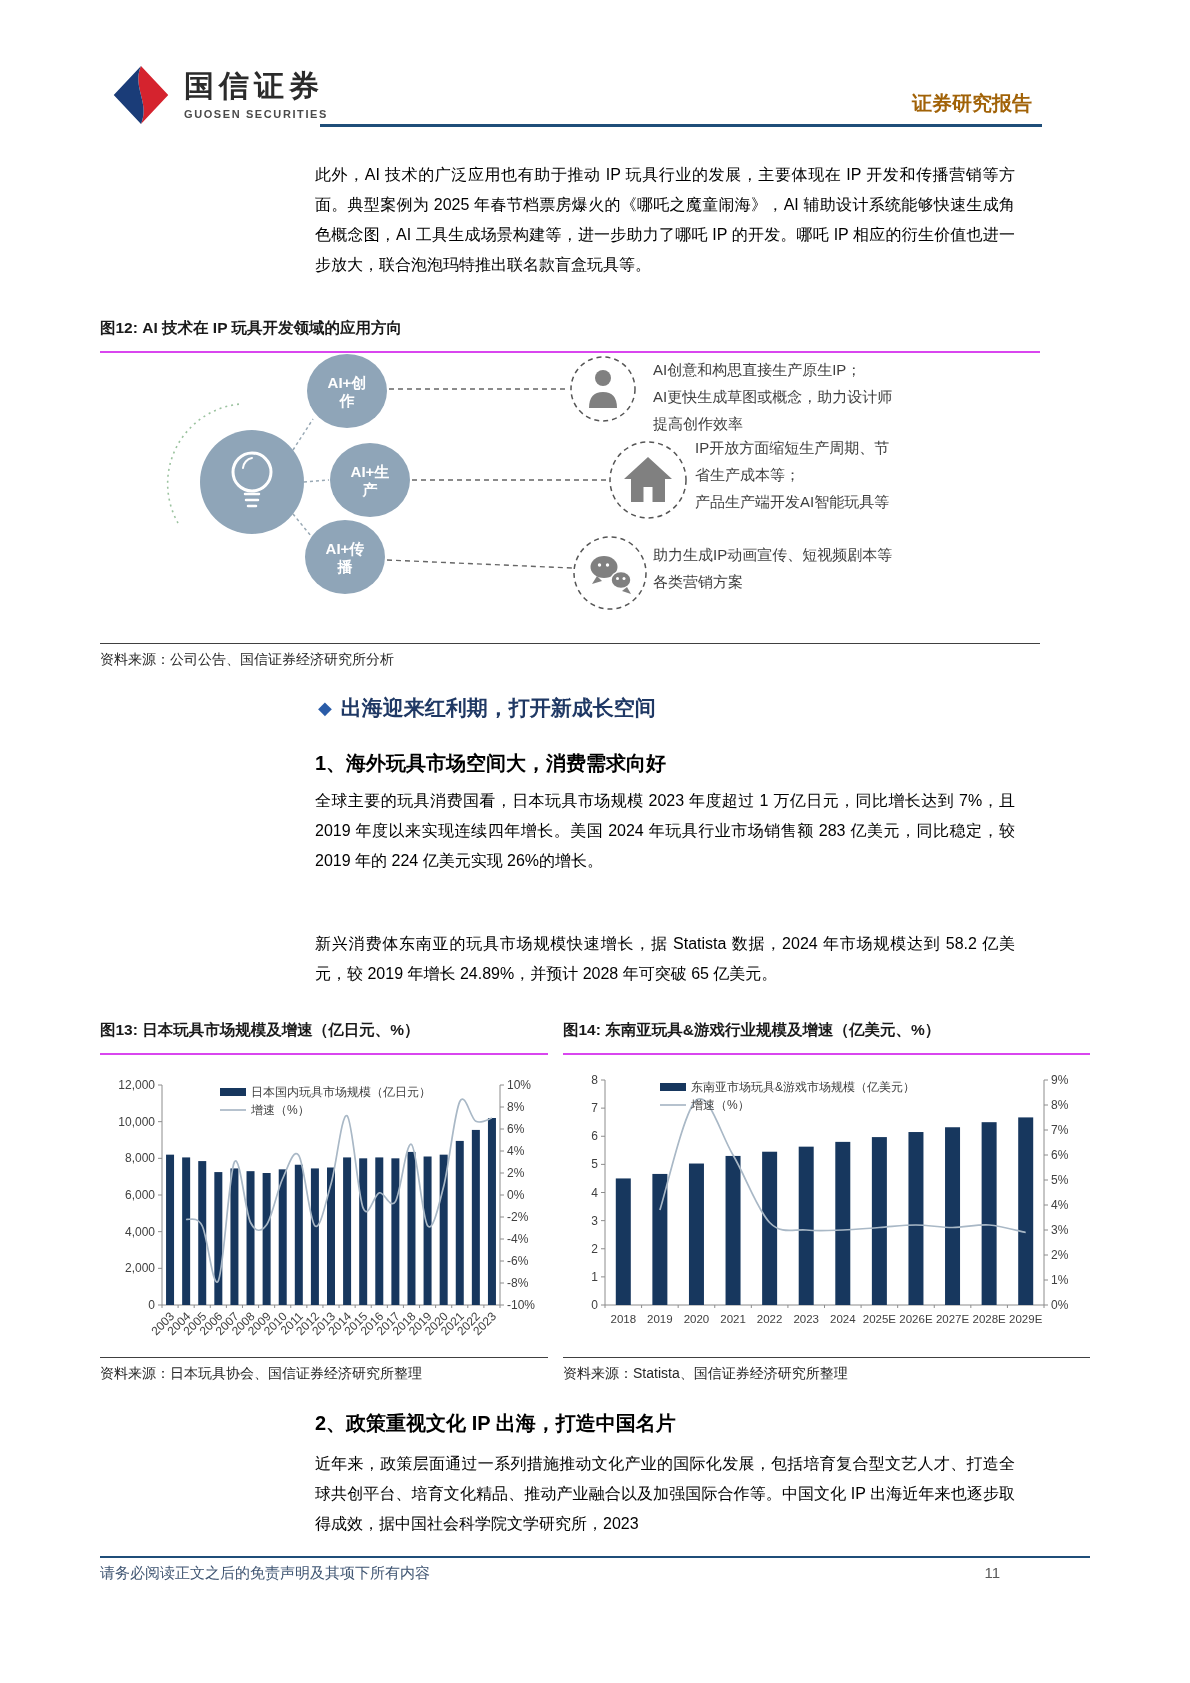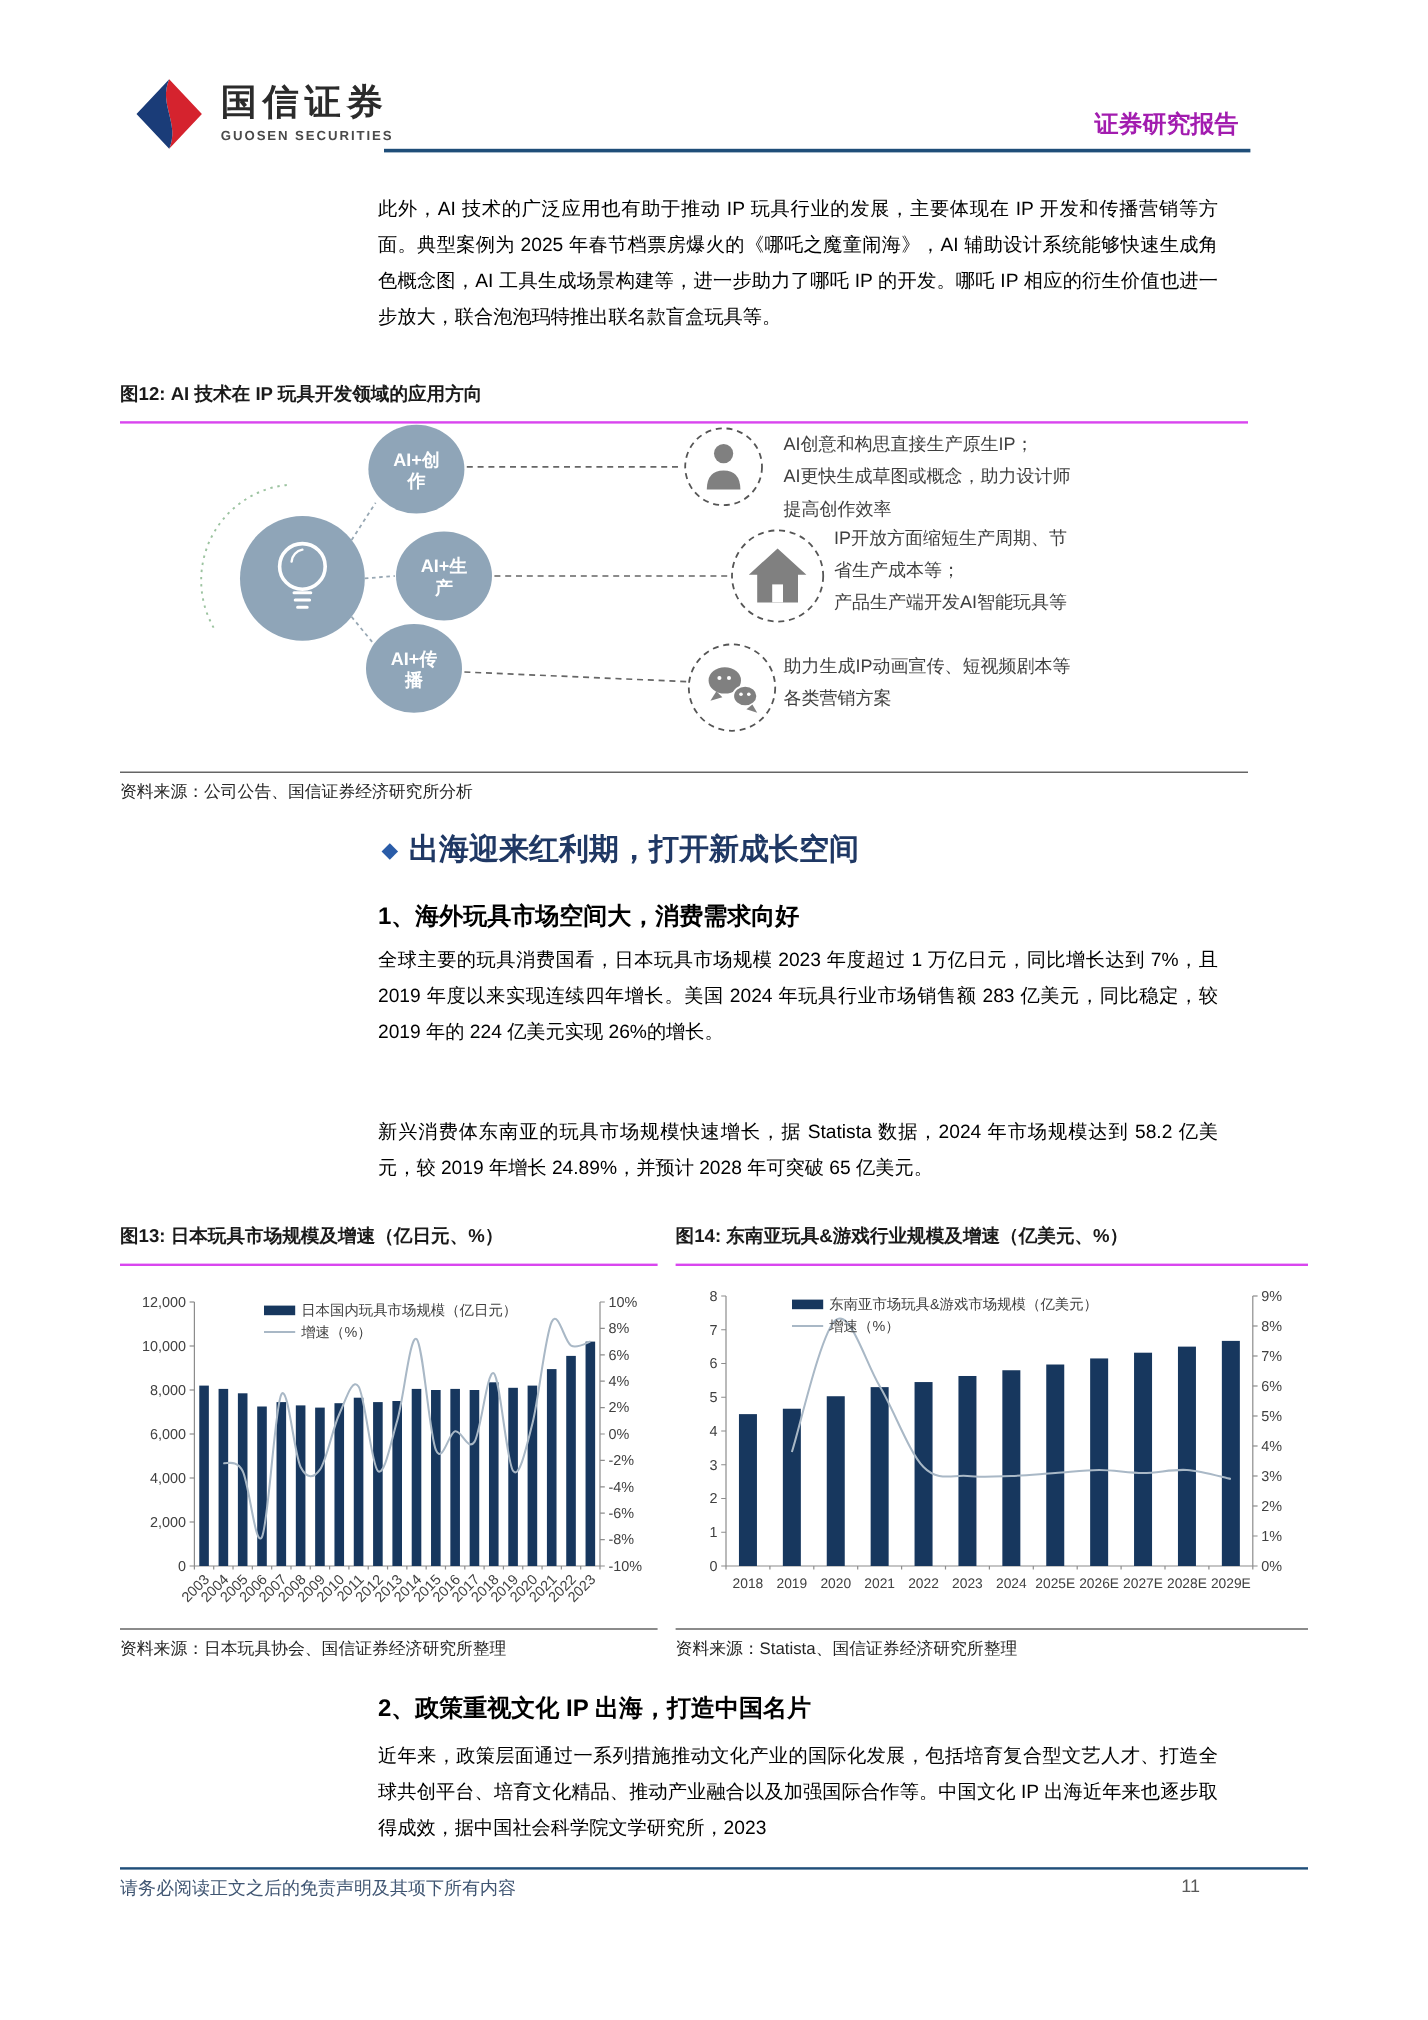"证券研究报告" .report-type { color: #a21caf -> #a16207 }
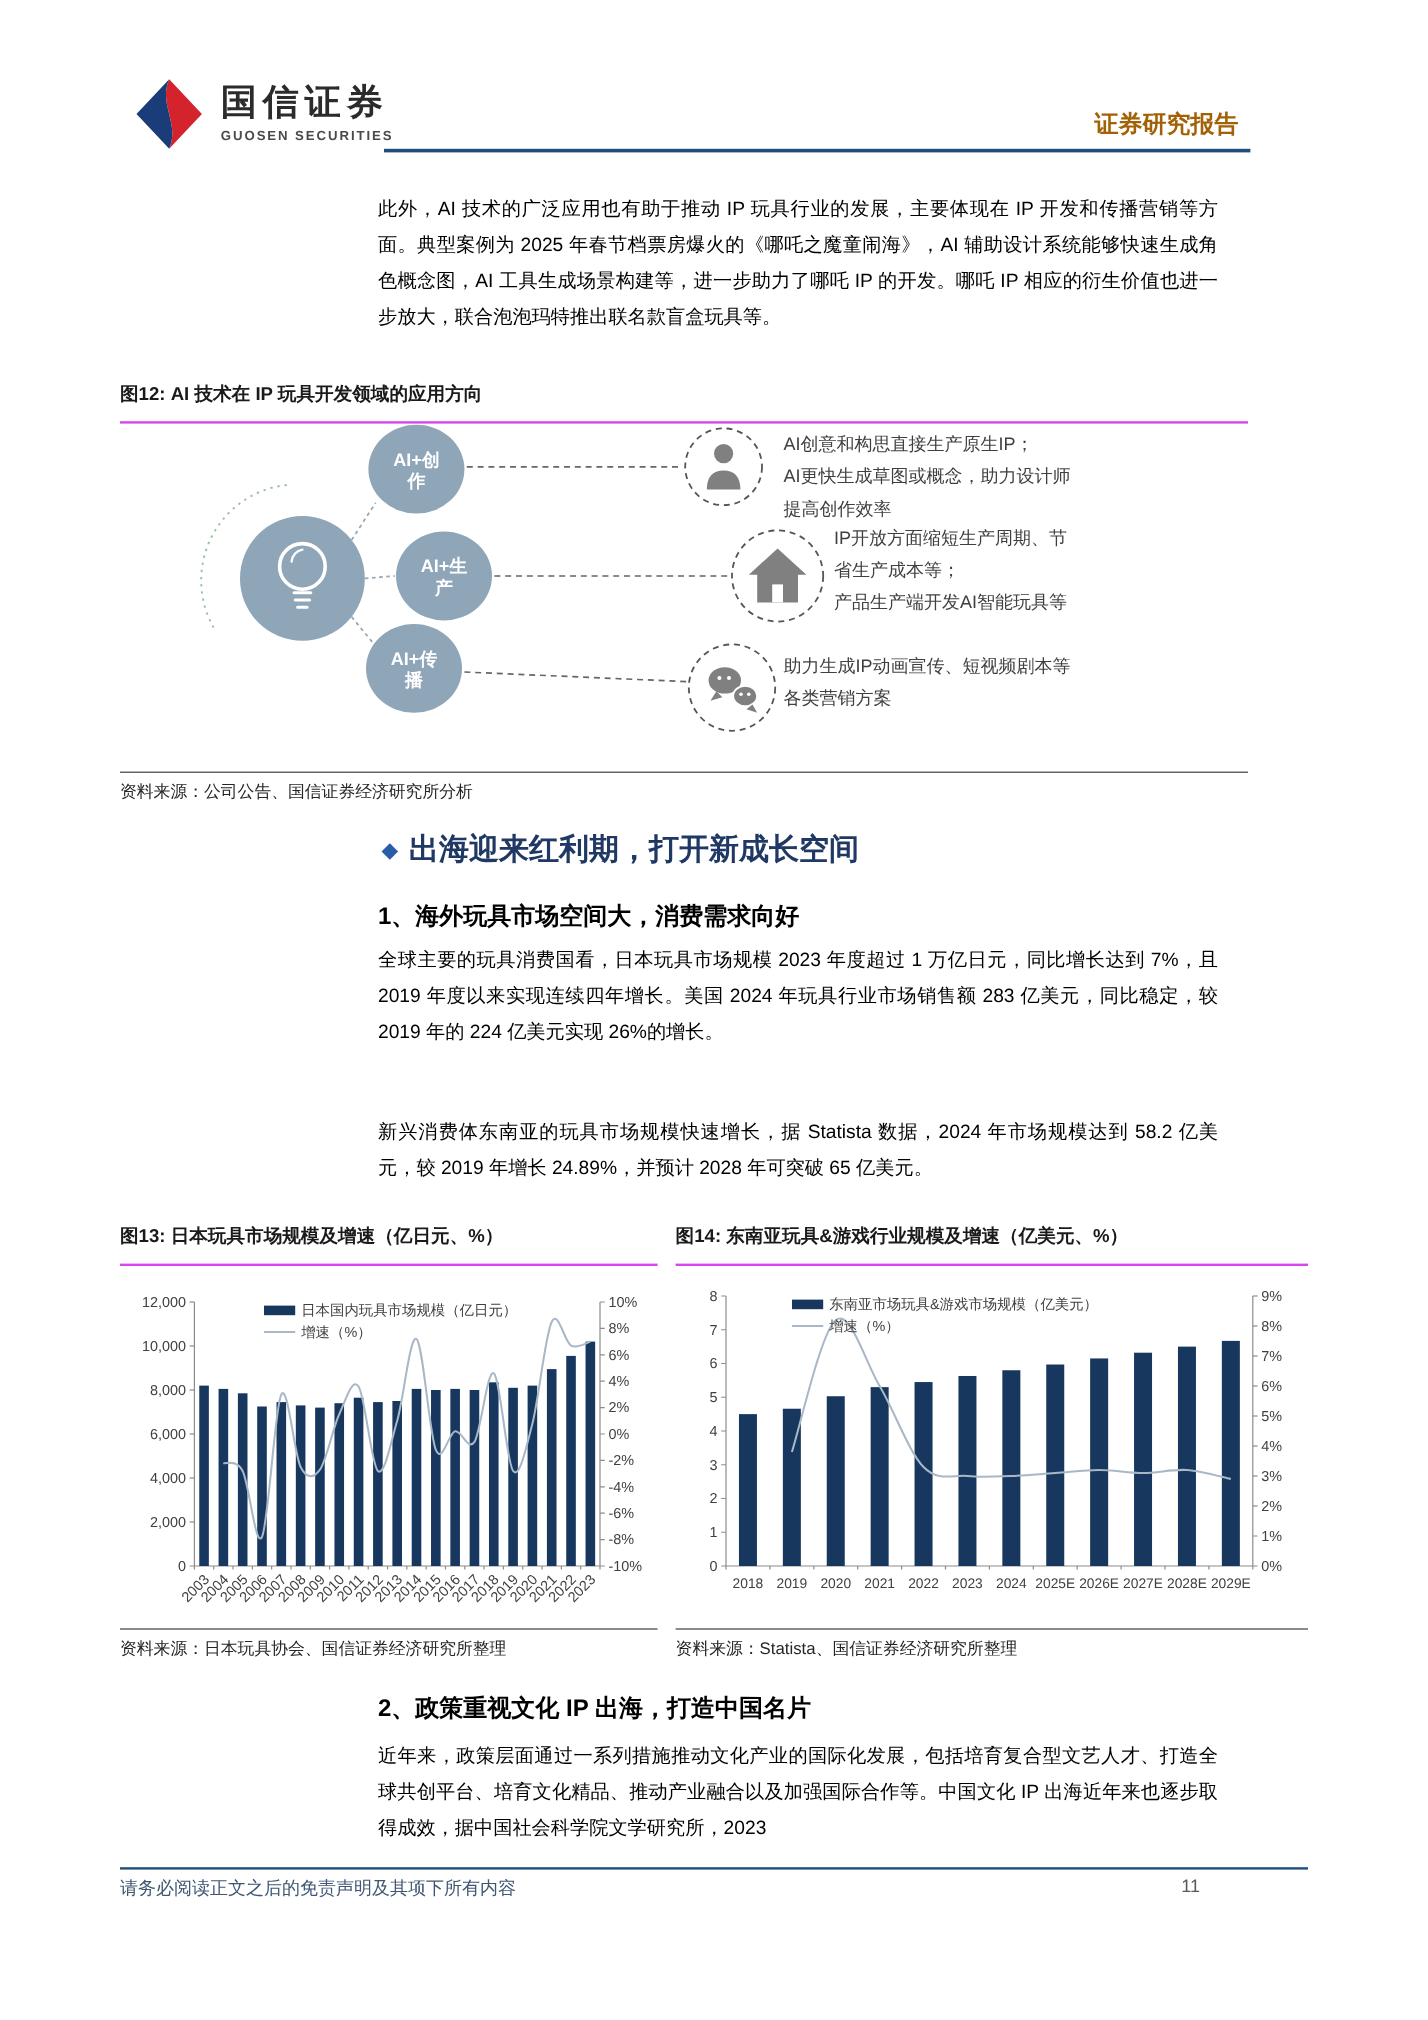"出海迎来红利期，打开新成长空间" .section-heading .ht { font-size: 25px -> 21px }
